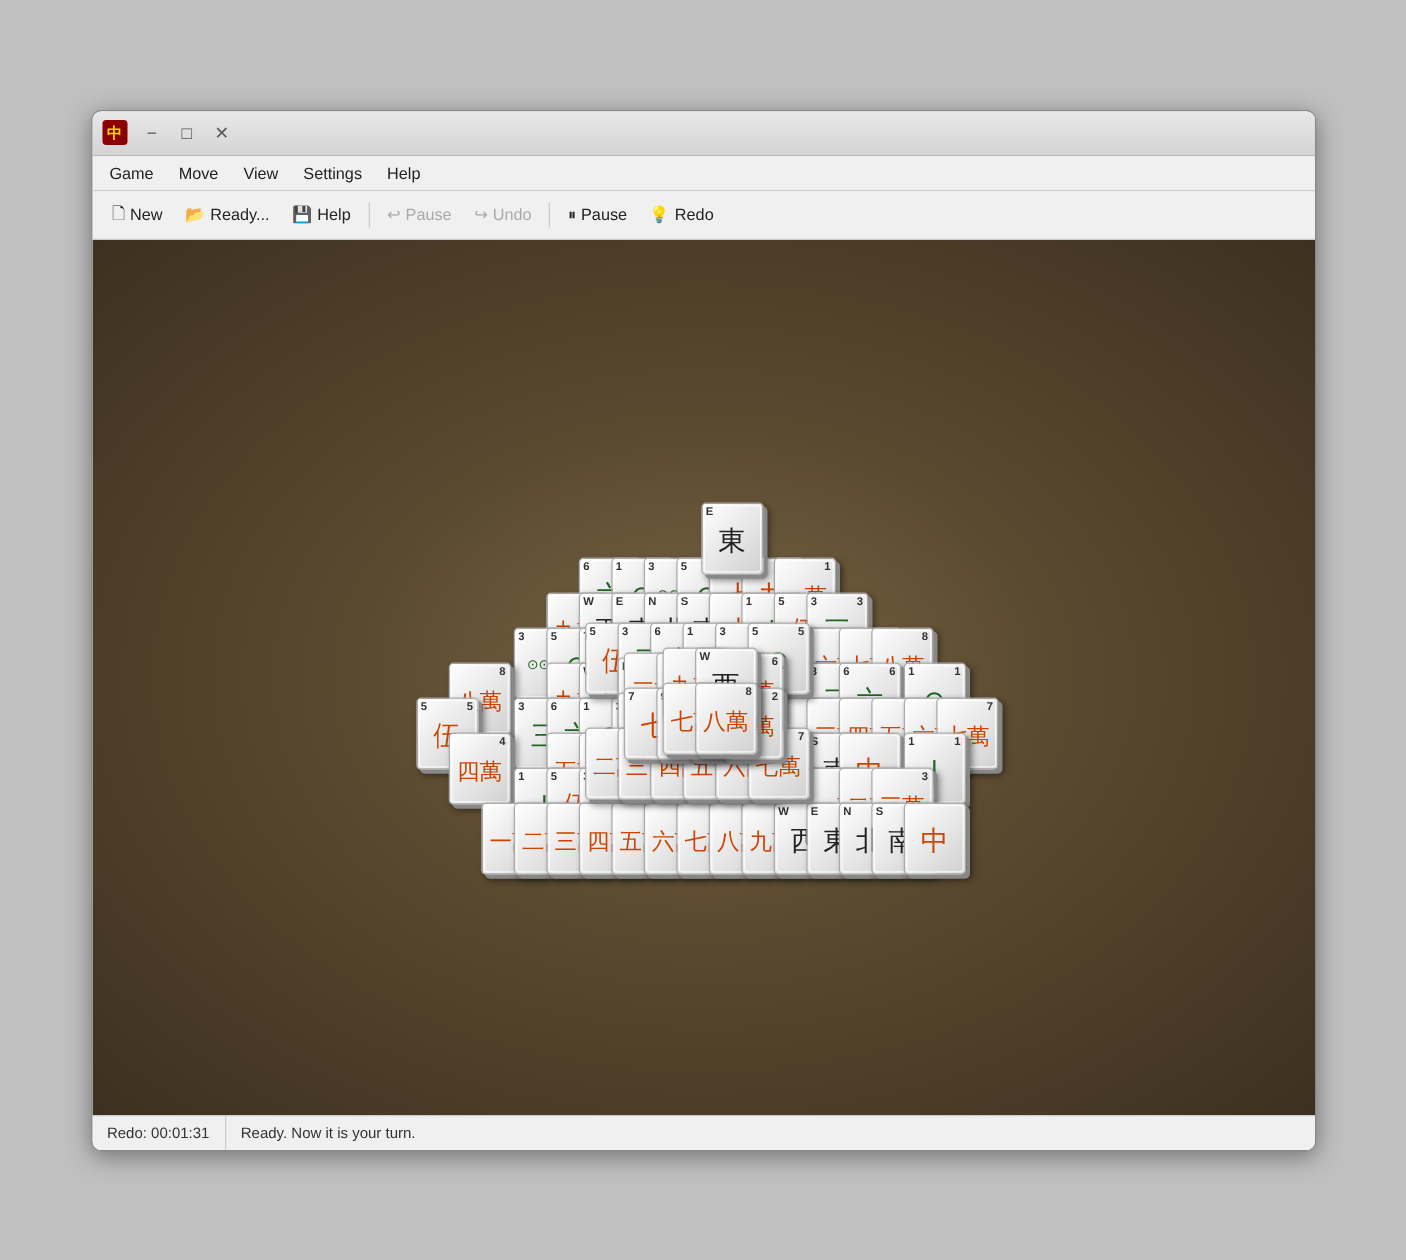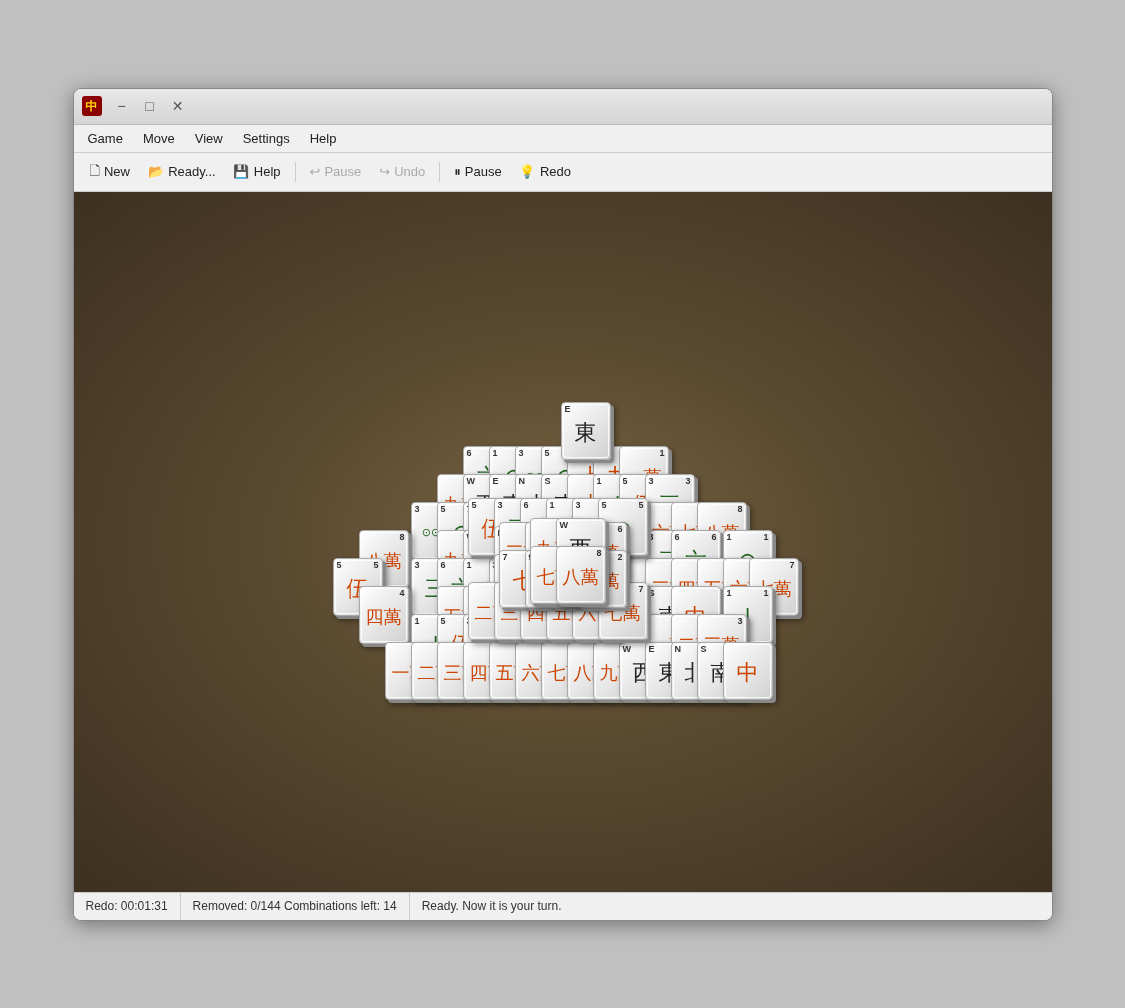"Removed: 0/144 Combinations left: 14" div.status-section { html: <div>Removed: 0/144 Combinations left: 14</div> -> none }
